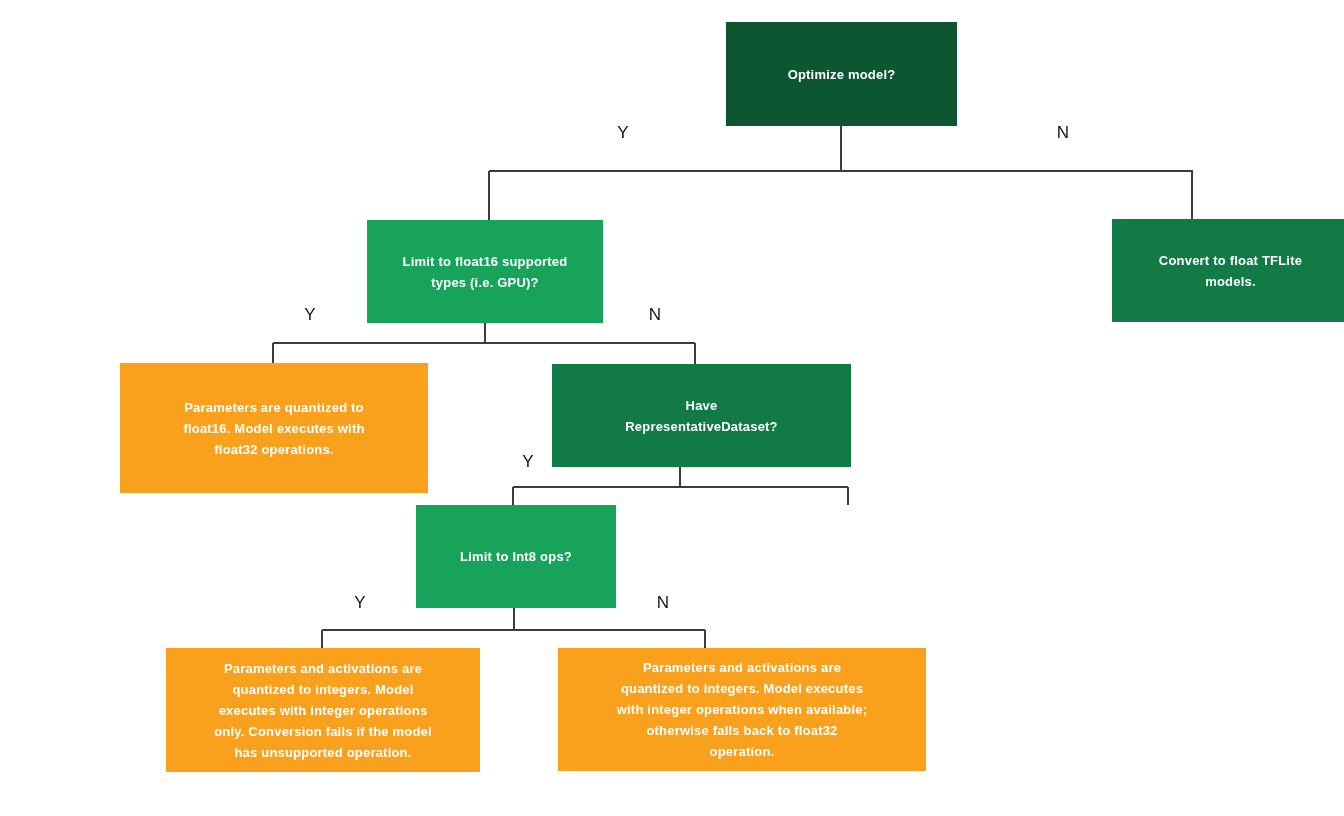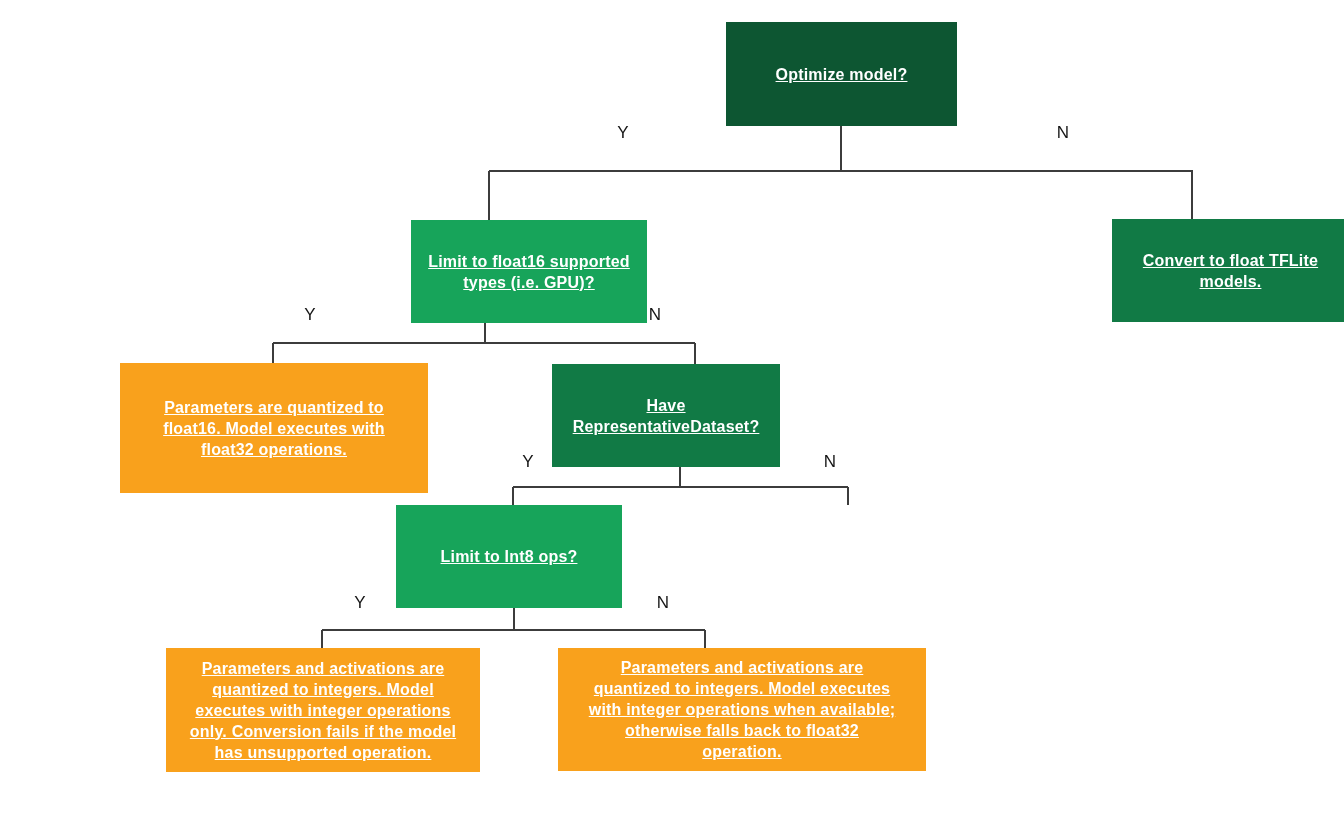"Optimize model?" .node { font-size: 16px -> 13px; text-decoration: underline -> none }
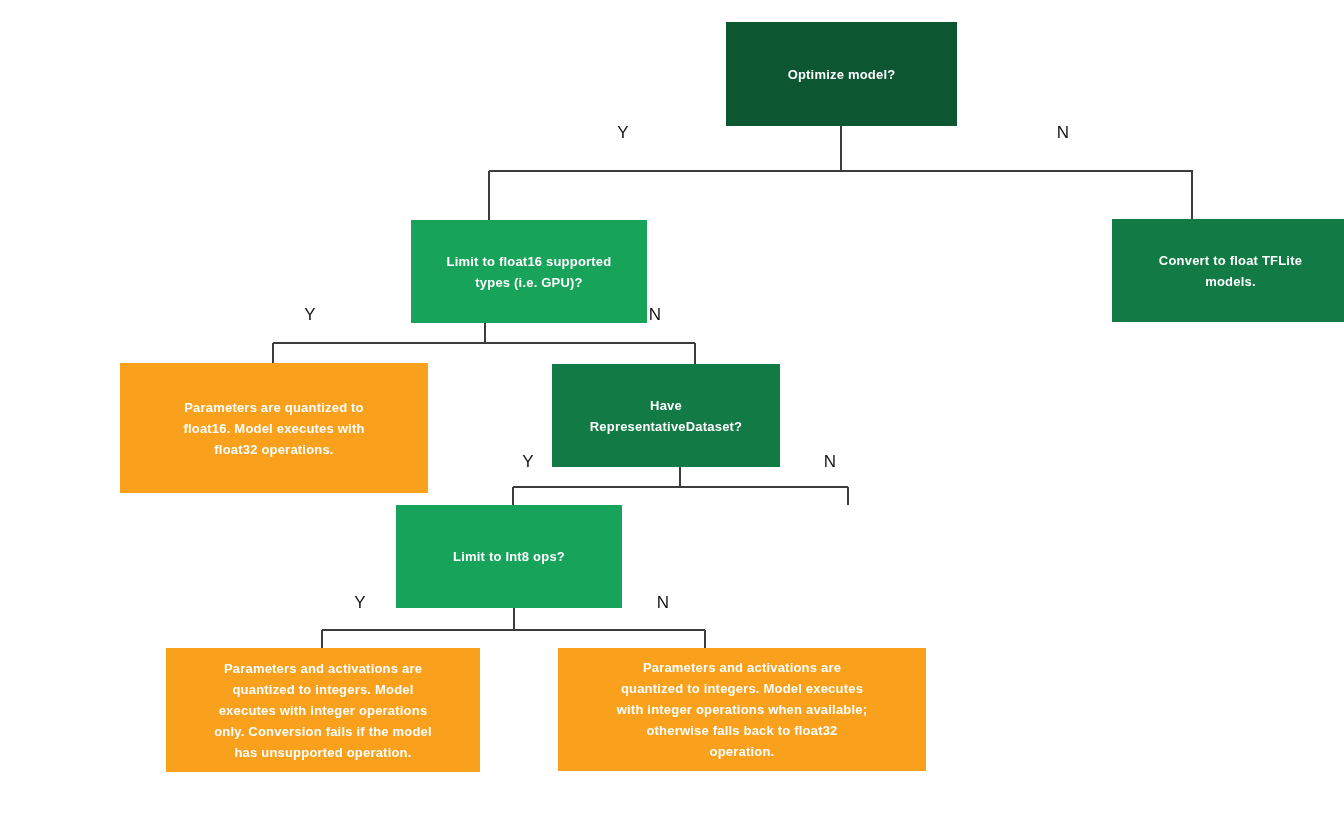"Limit to float16 supported" .n-limit-float16 { margin-left: 44px -> none }
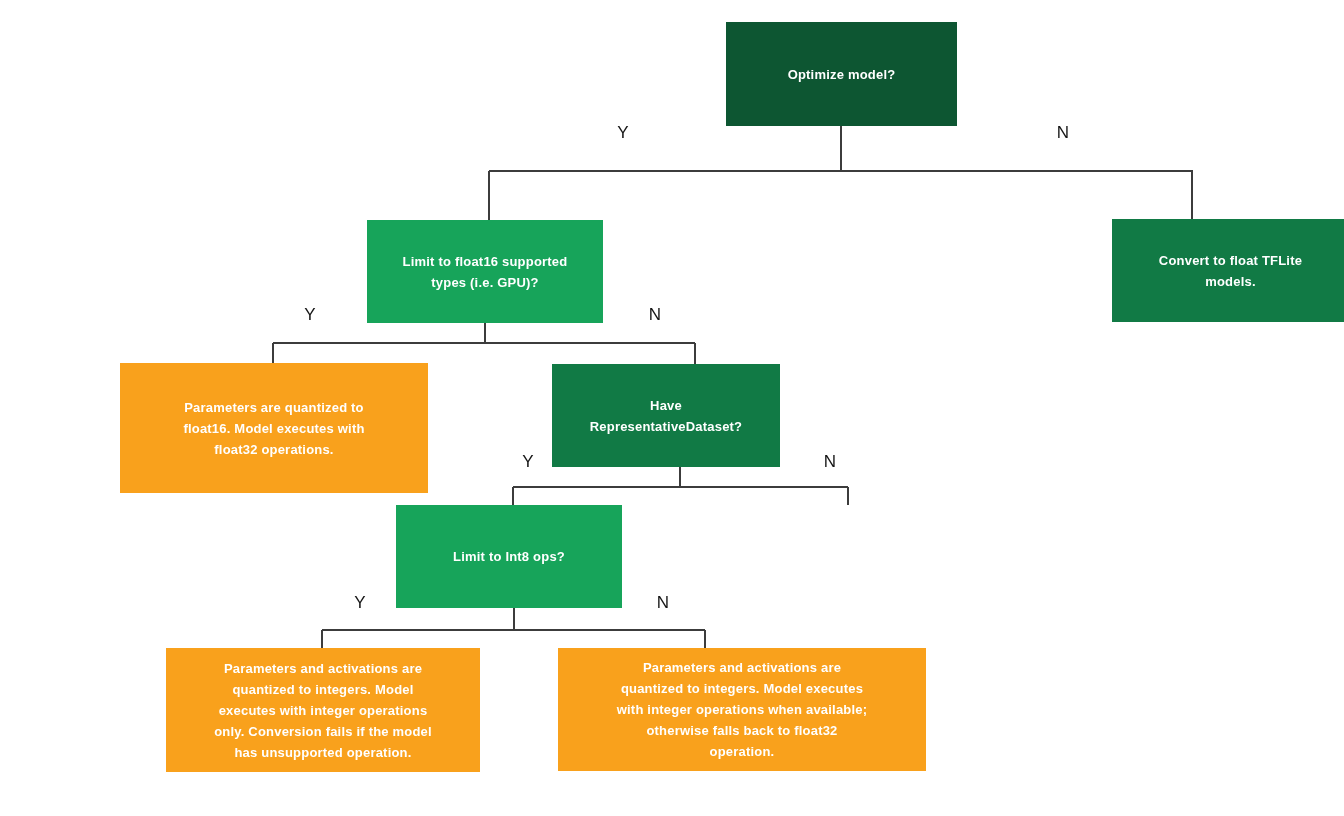"Have" .n-have-repdataset { width: 228px -> 299px }
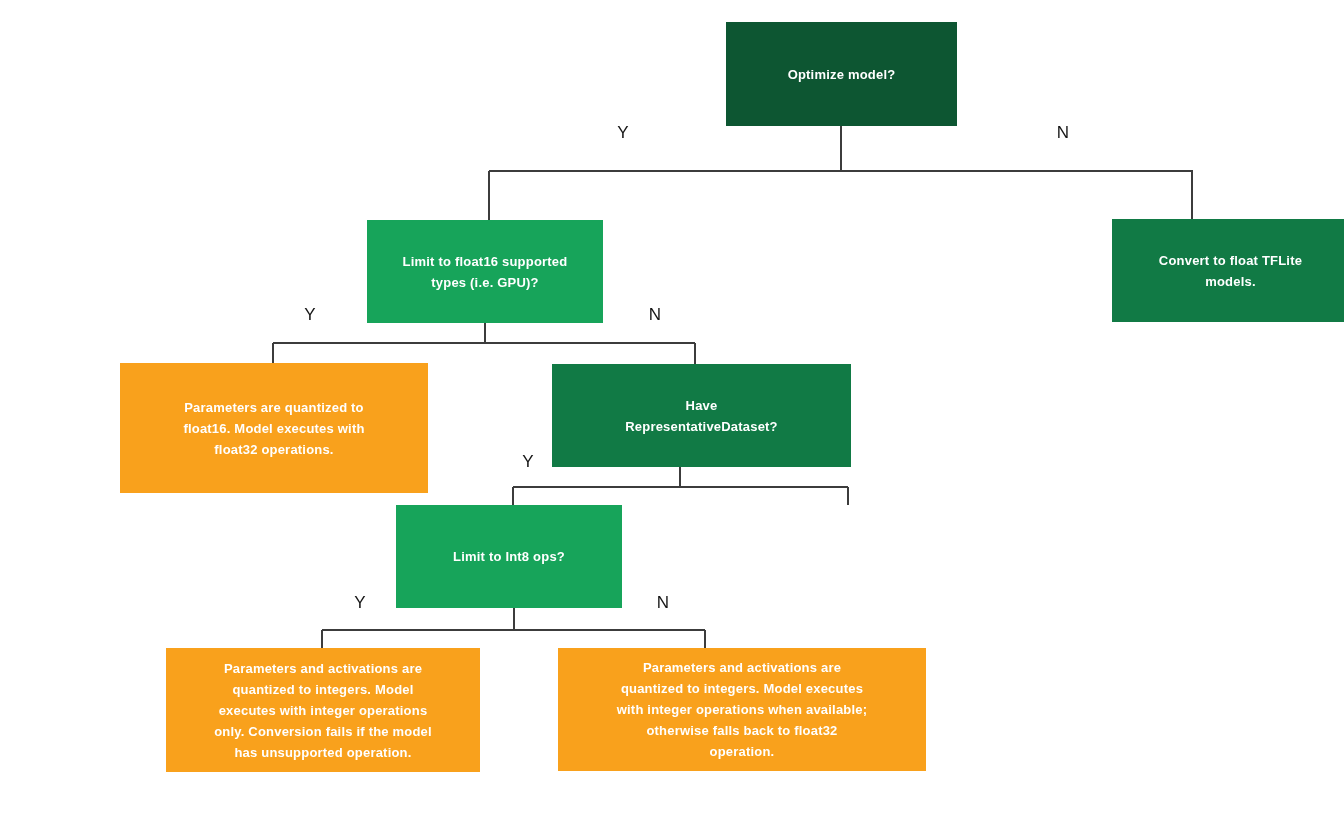"Limit to Int8 ops?" .n-limit-int8 { left: 396px -> 416px; width: 226px -> 200px }
